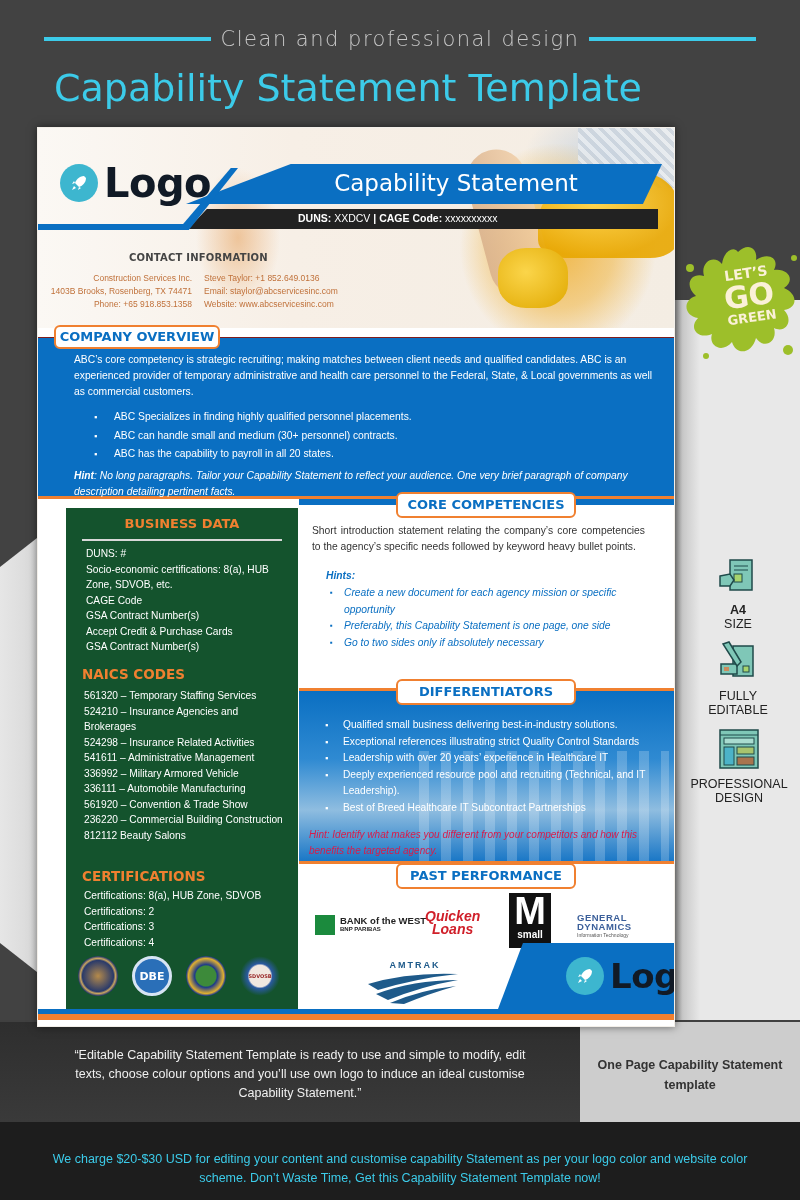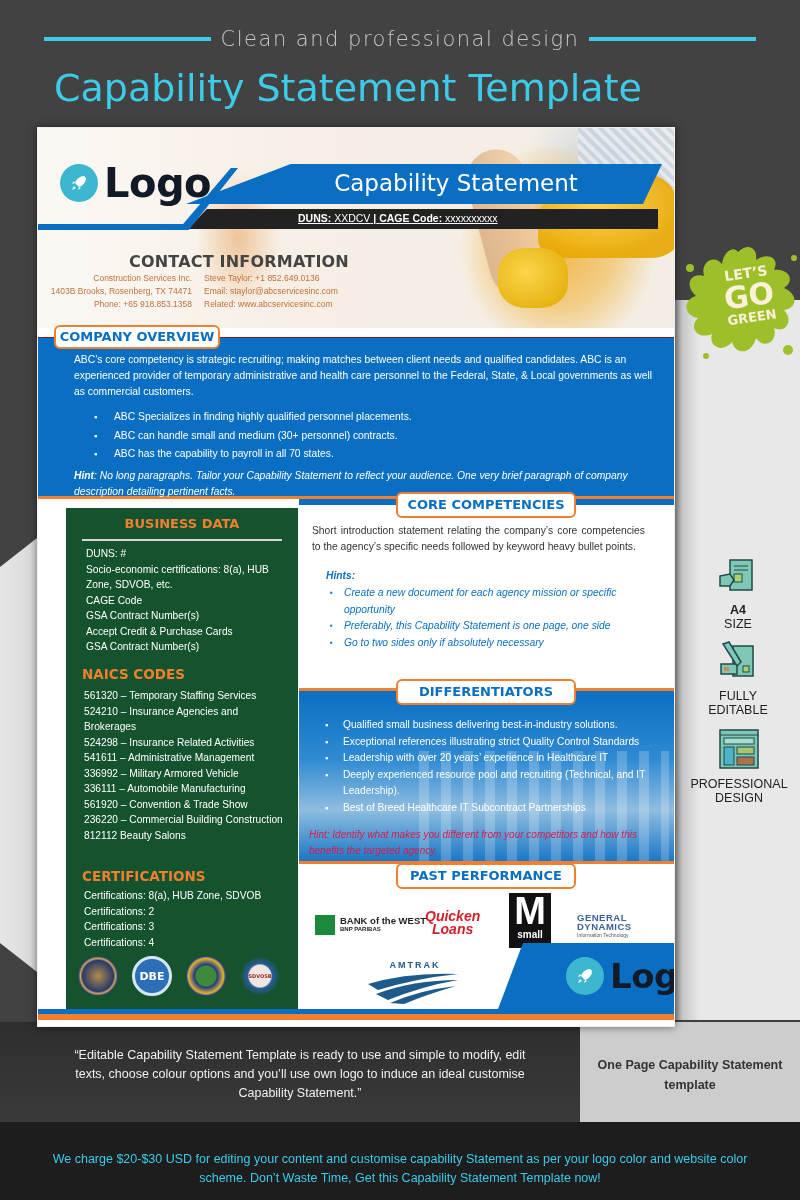"DUNS: XXDCV | CAGE Code:" .duns-line { text-decoration: underline -> none }
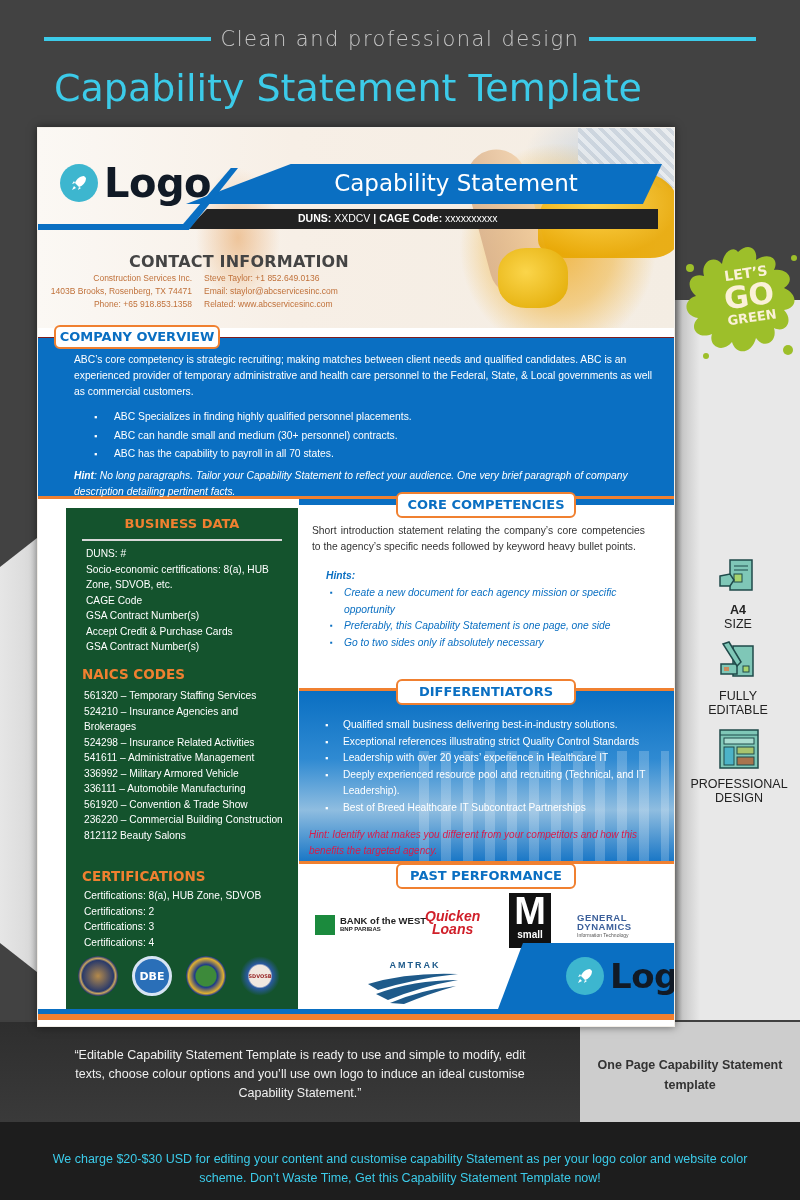"CONTACT INFORMATION" .contact-title { font-size: 16px -> 10px }
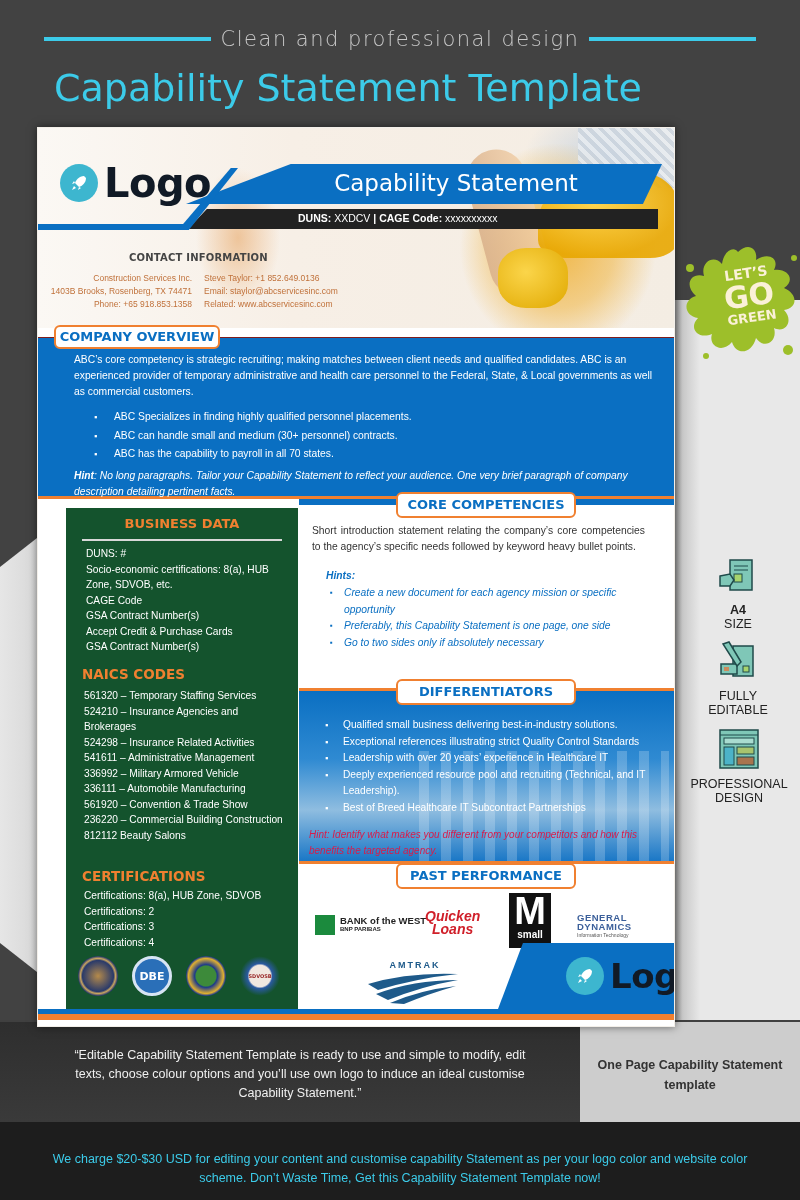"Related: www.abcservicesinc.com" div { text: Related -> Website }
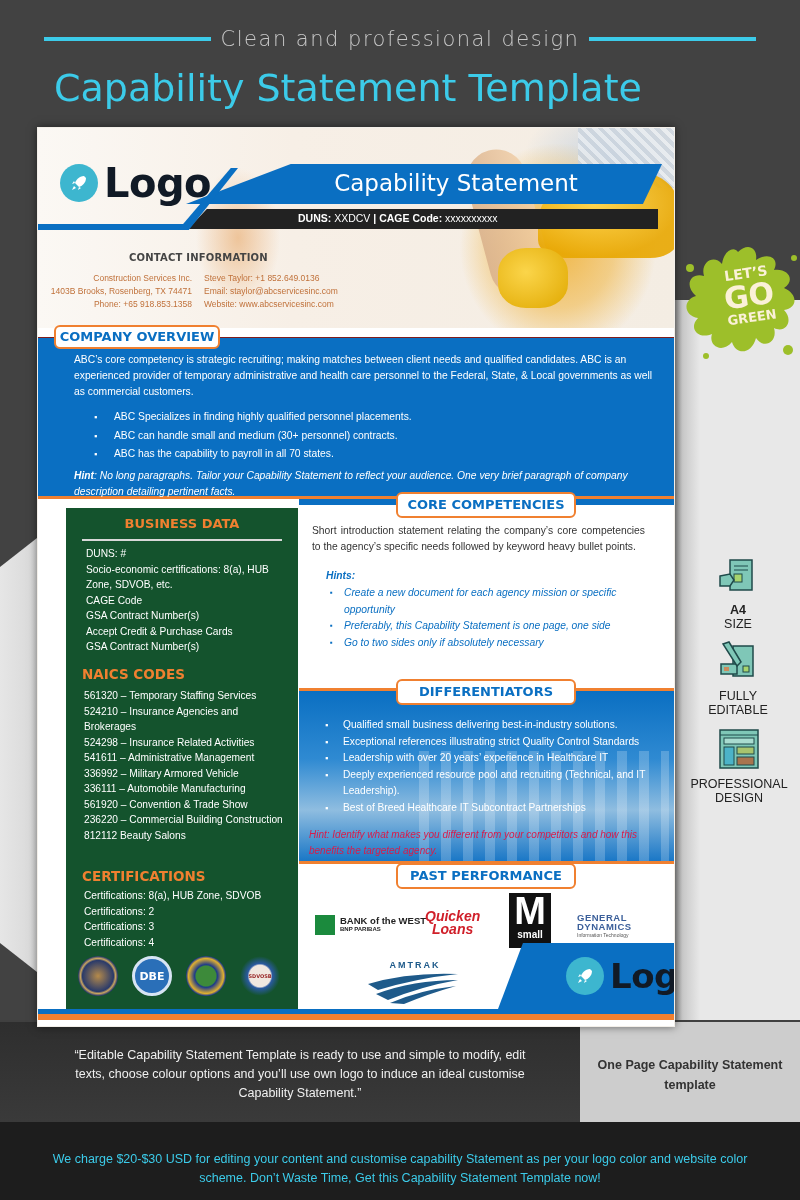"ABC has the capability to" li { text: 70 -> 20 }
